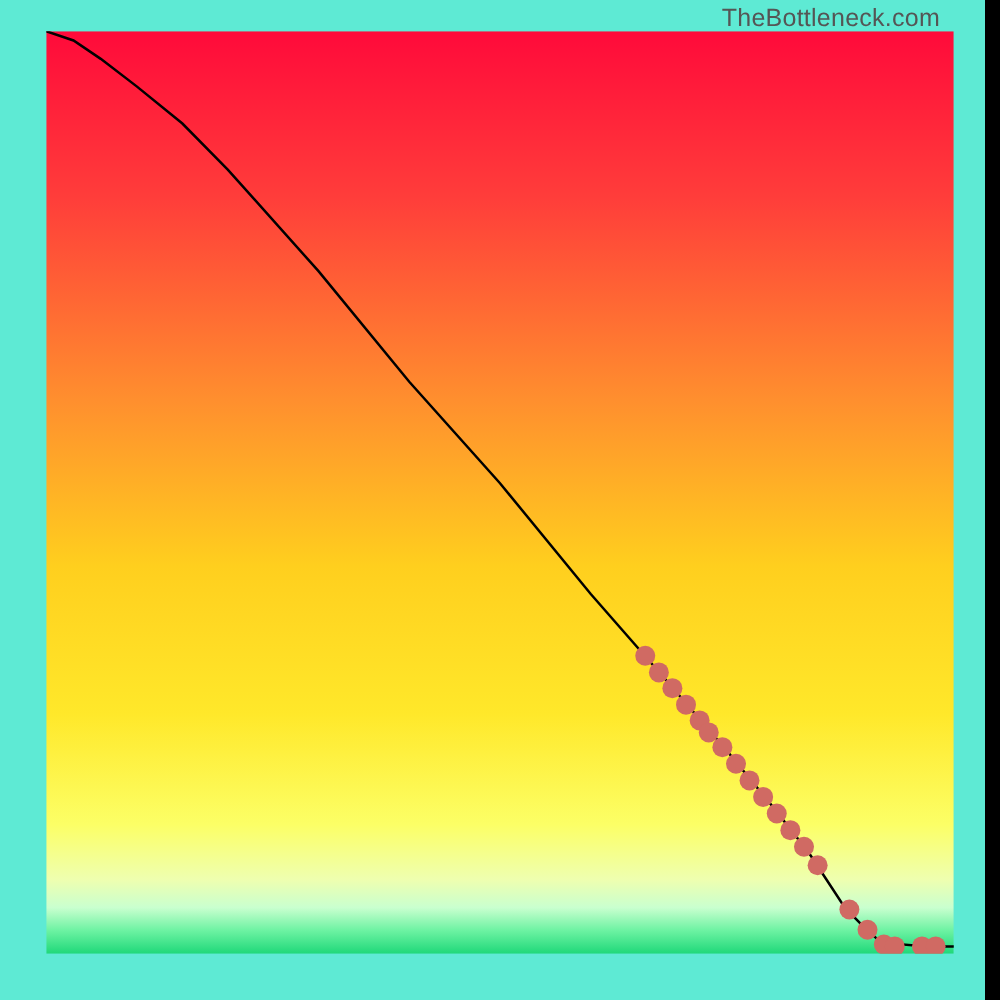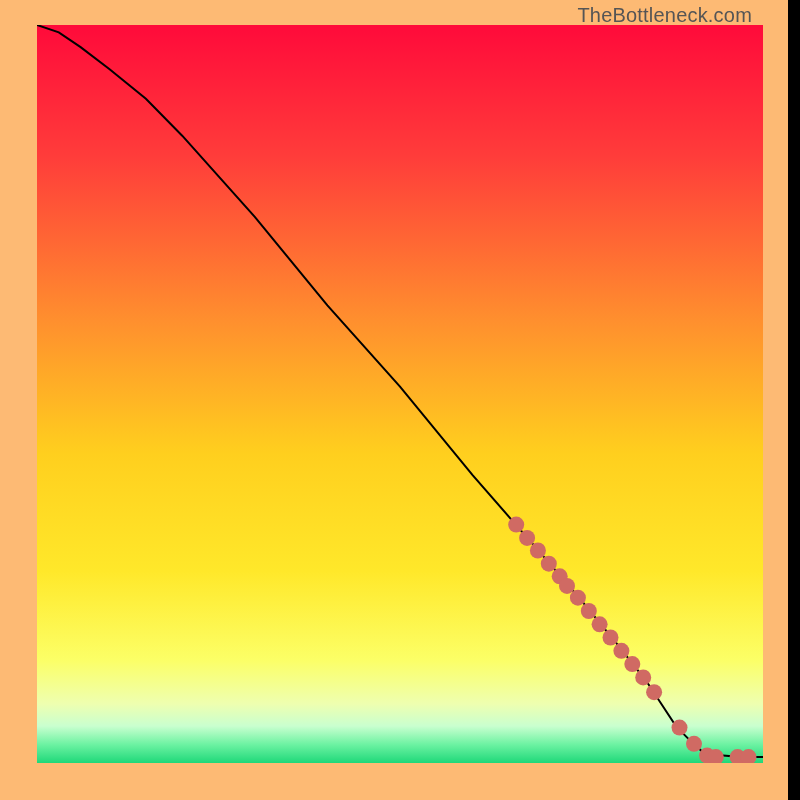"TheBottleneck.com" .frame { background: #fdba74 -> #5eead4 }
